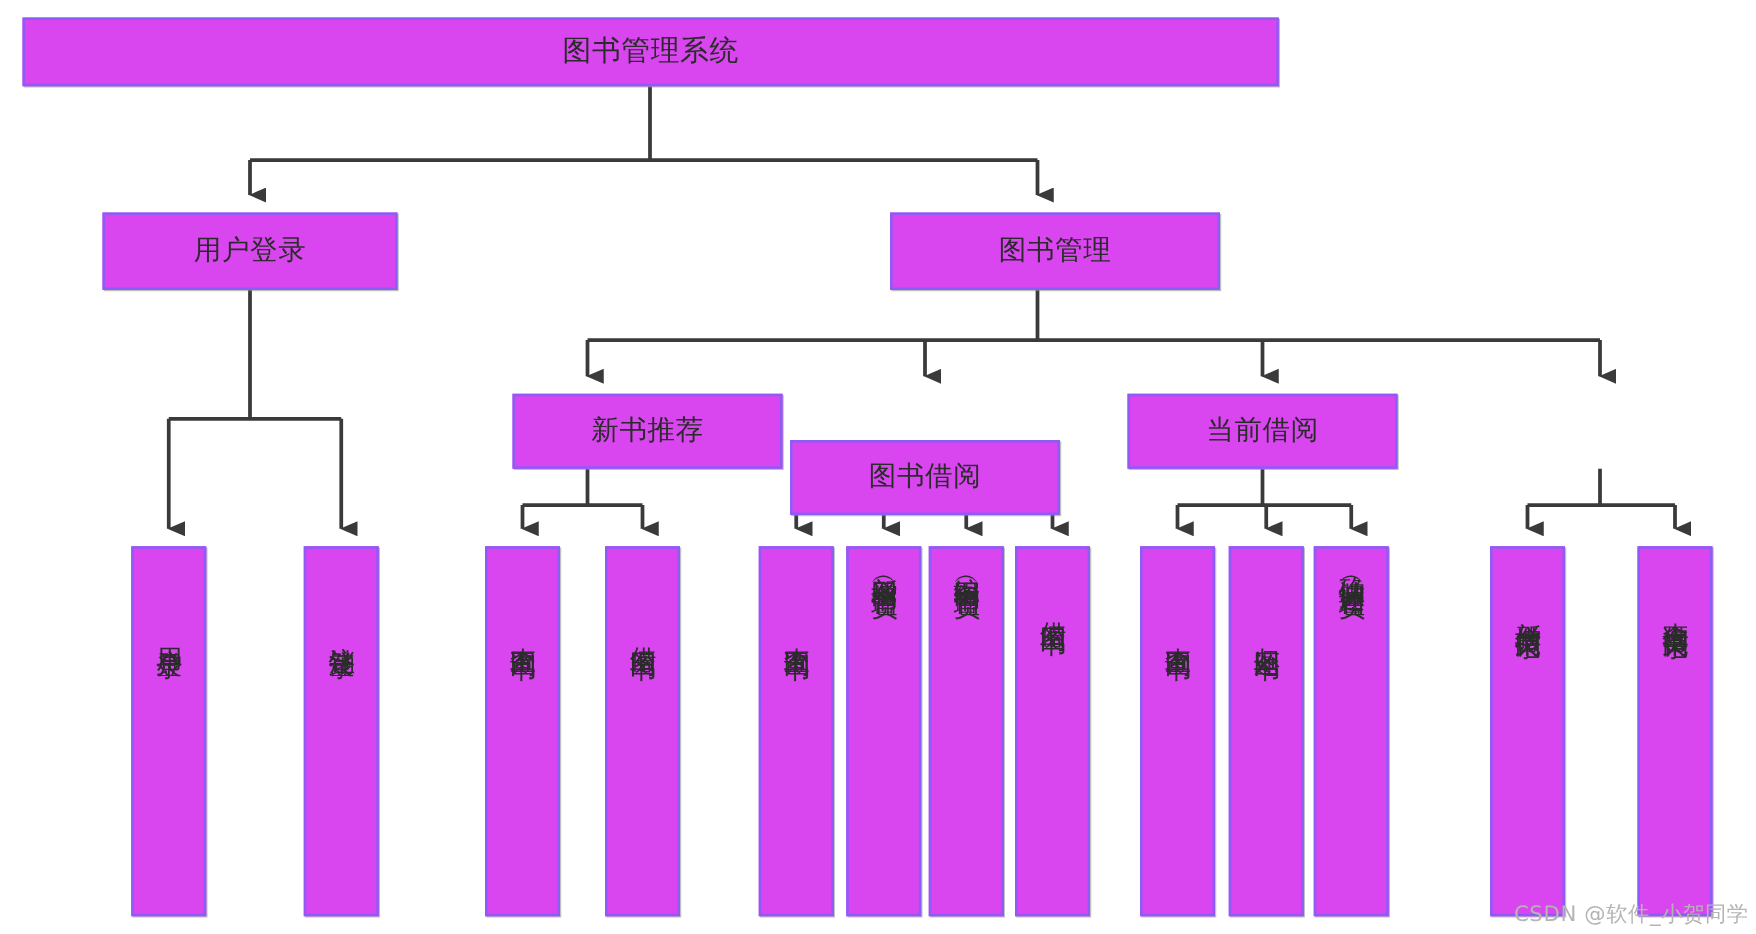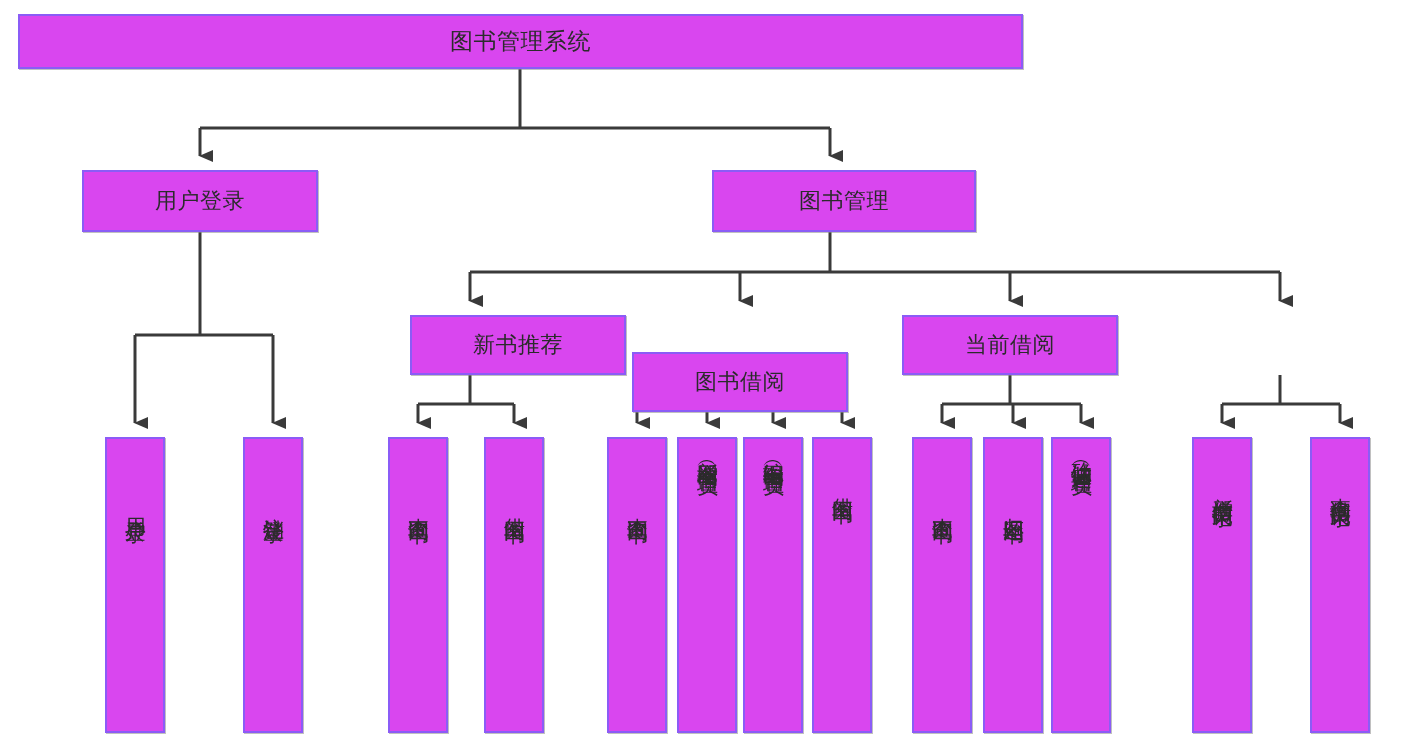"CSDN @软件_小贺同学" div.watermark { html: none -> <div>CSDN @软件_小贺同学</div> }
